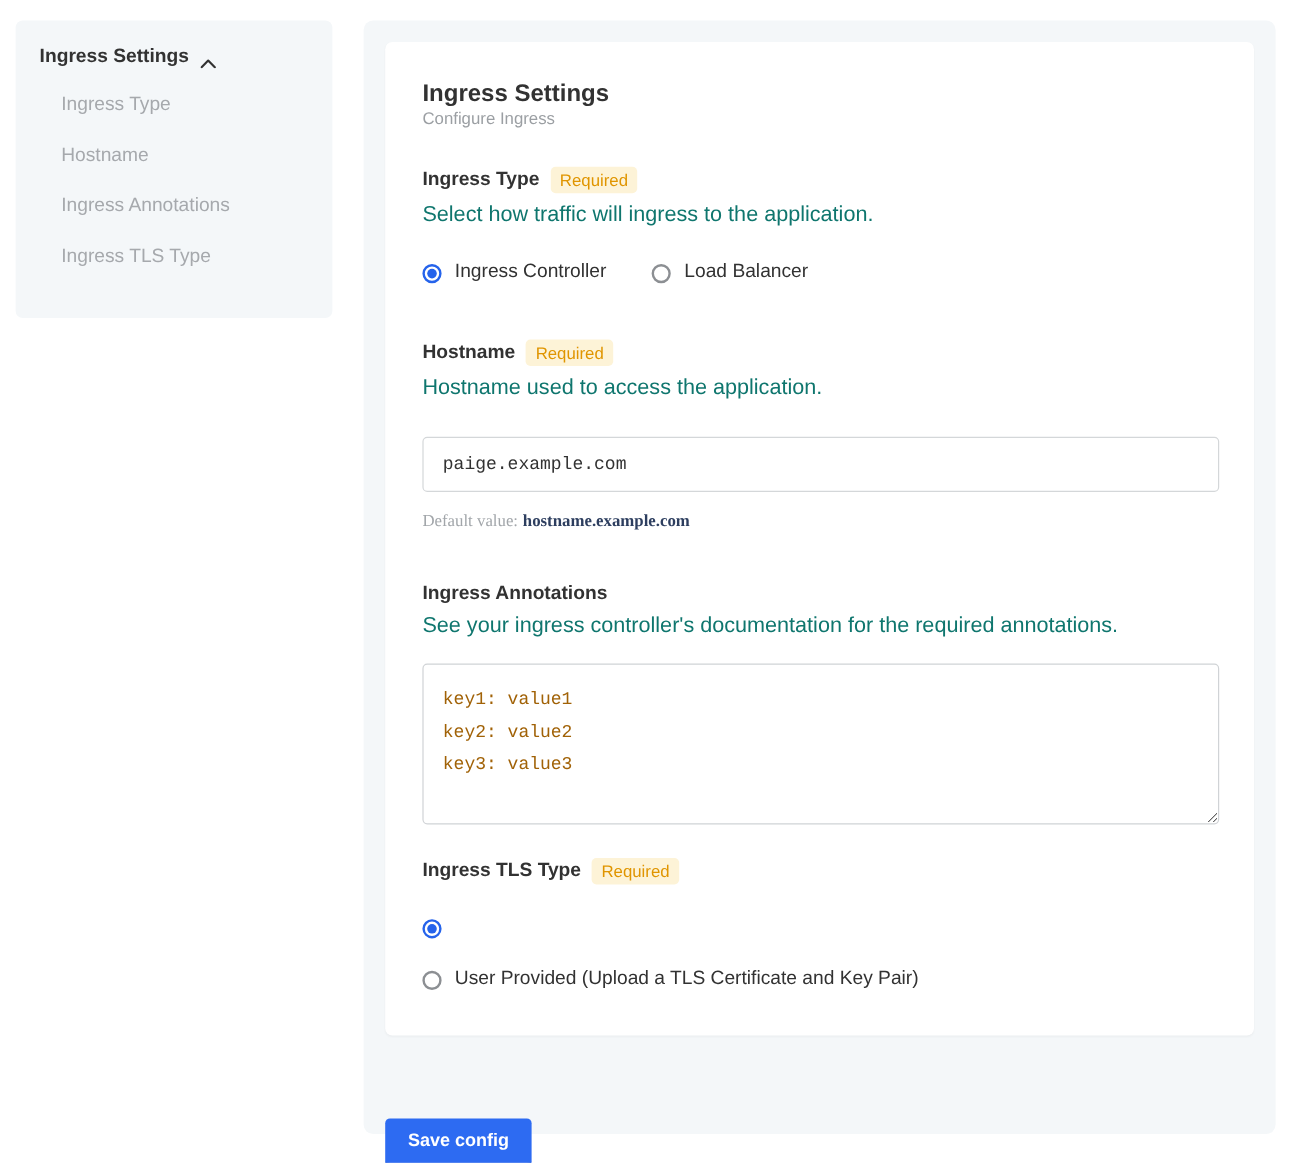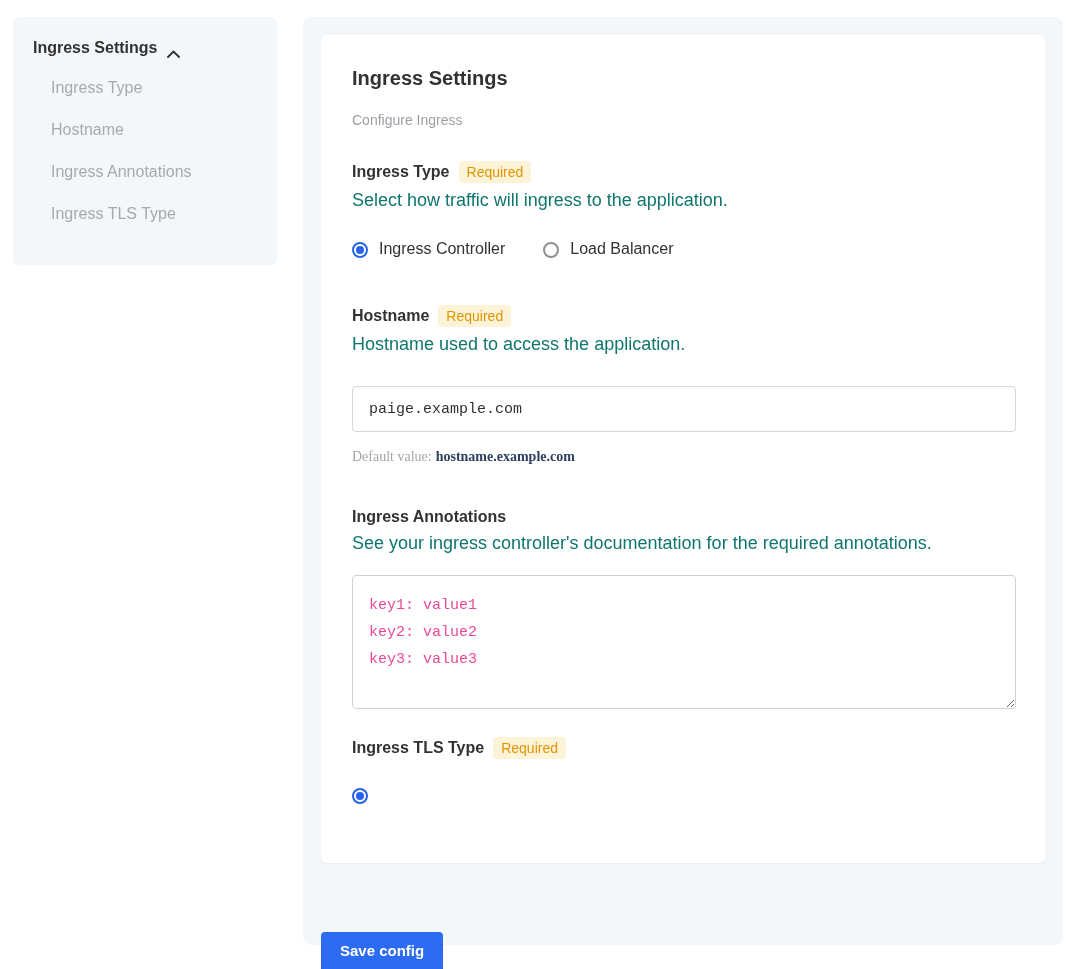"Configure Ingress" .card-subtitle { margin-top: 22px -> none }
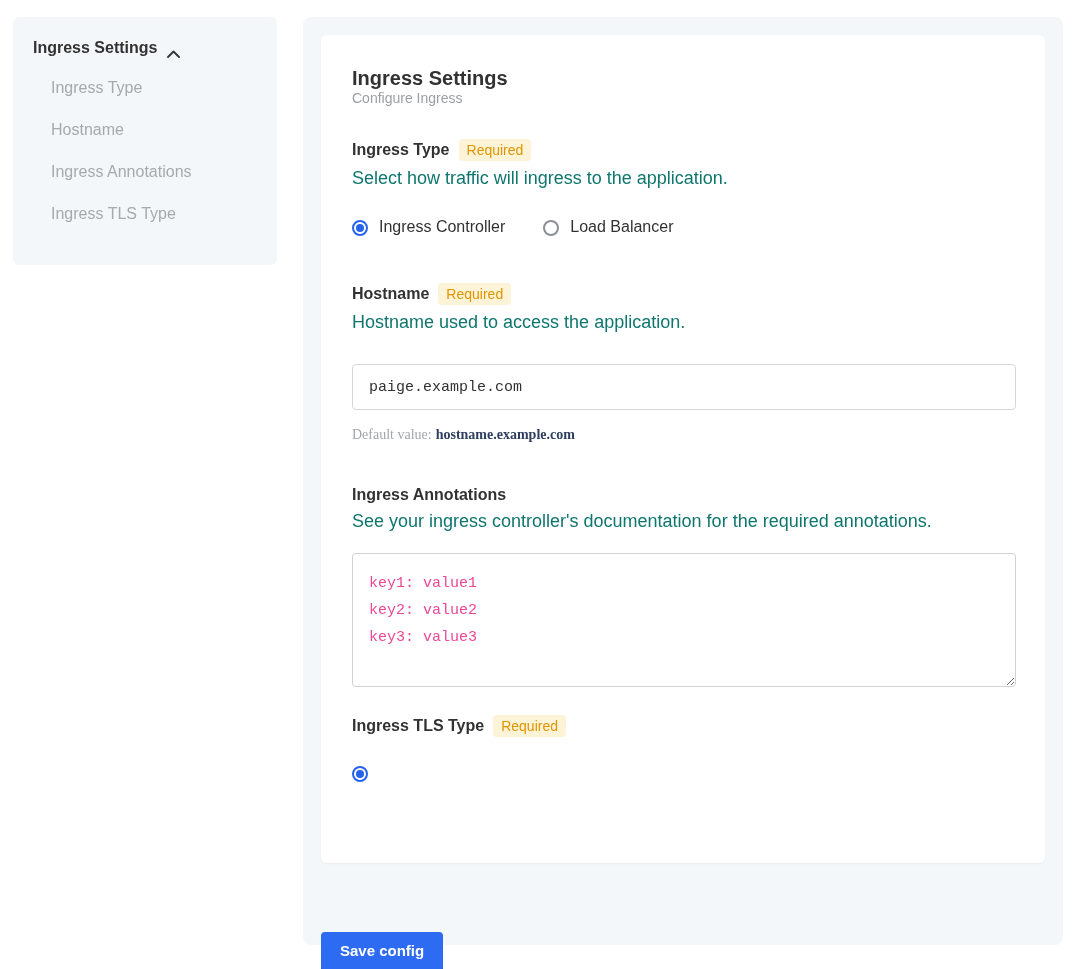"key1: value1" .annotations-textarea { color: #ec4899 -> #a16207 }
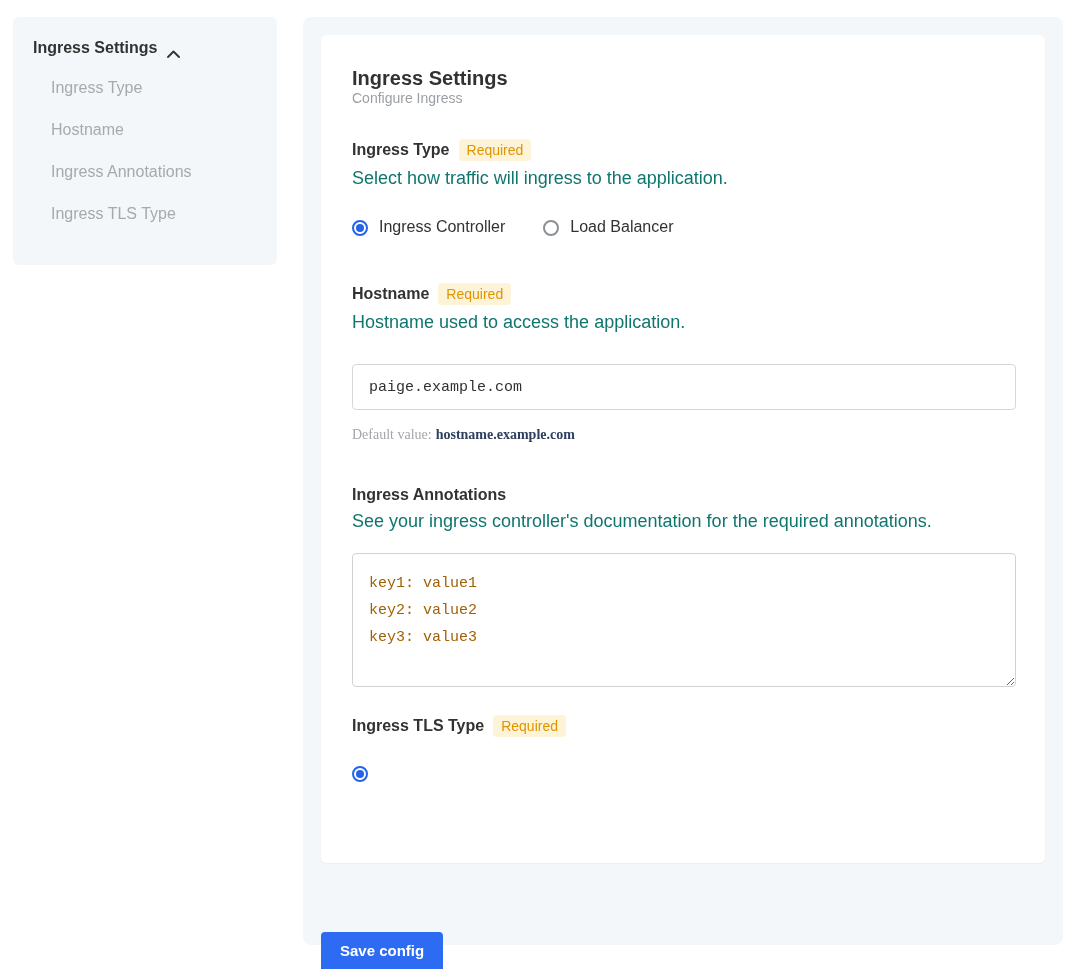"User Provided (Upload a TLS" label.radio-option { html: none -> <label> <span></span> <span>User Provided (Upload a TLS Certificate and Key Pair)</span> </label> }
